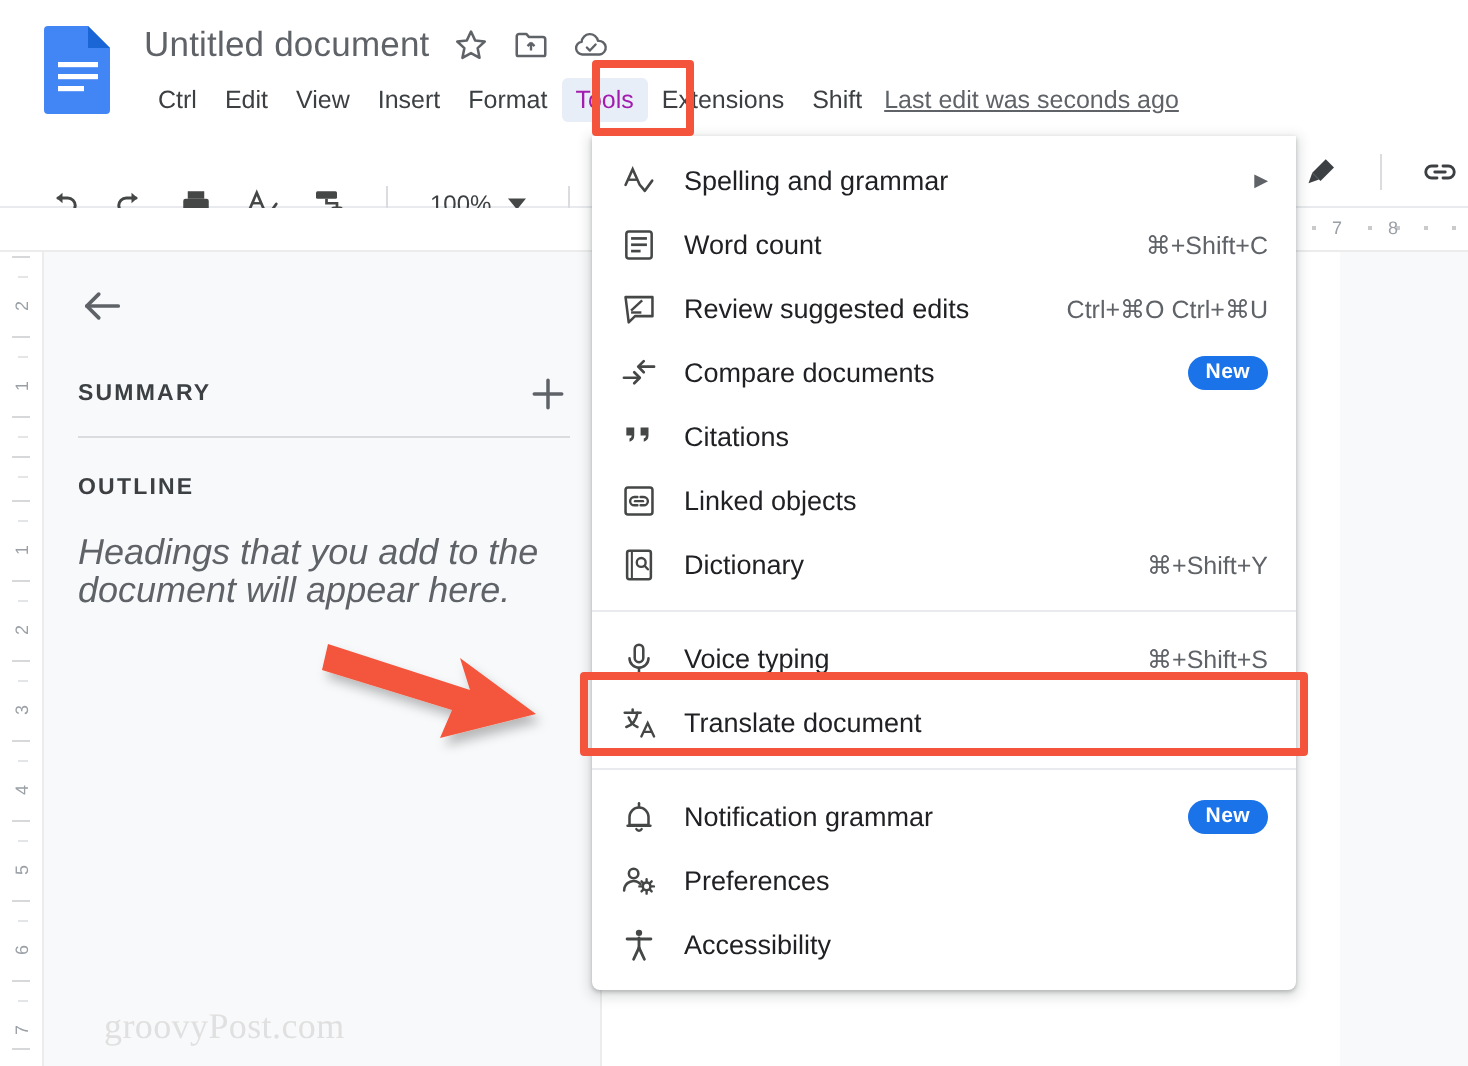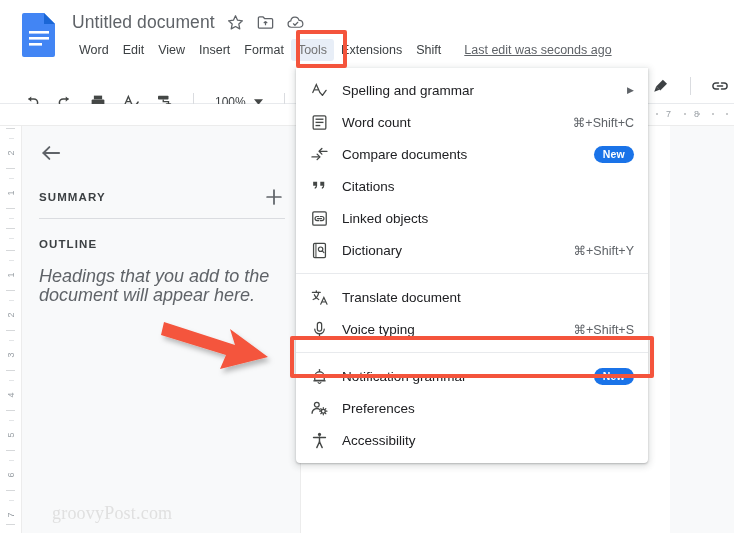"Word" span.menu-item { text: Word -> Ctrl }
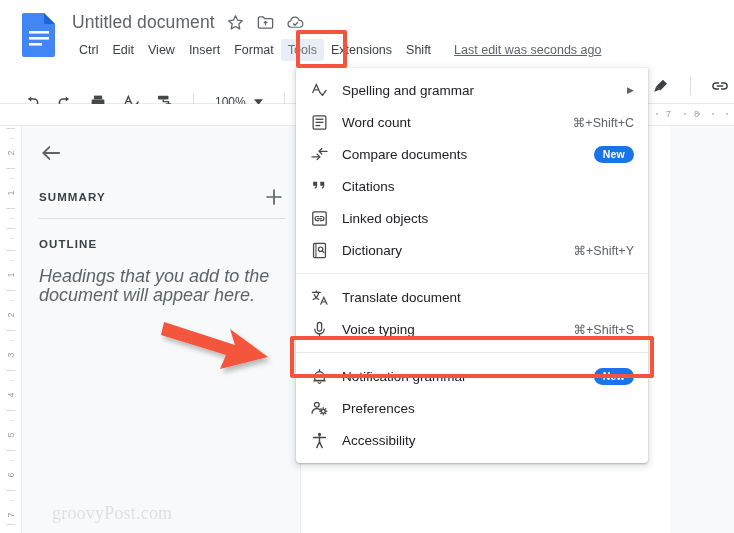"Tools" .menu-item.active { color: #737373 -> #a21caf }
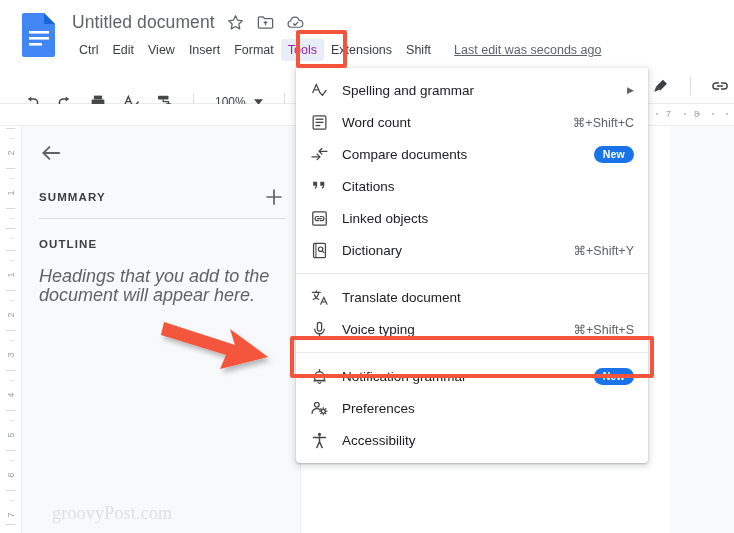"Last edit was seconds ago" .lastedit { margin-left: 16px -> 4px }
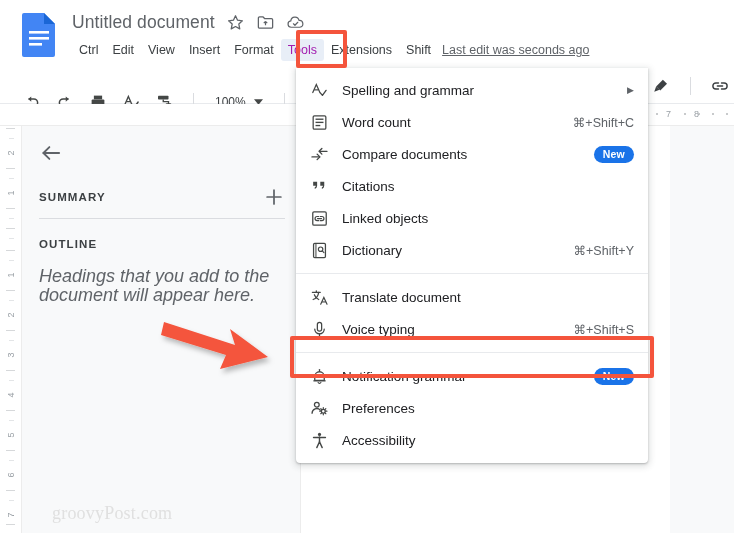"Review suggested edits" div.mrow { html: none -> <div> <span> <svg> <path></path> <path></path> <path></path> </svg> </span> <span>Review suggested edits</span> <span>Ctrl+⌘O Ctrl+⌘U</span> </div> }
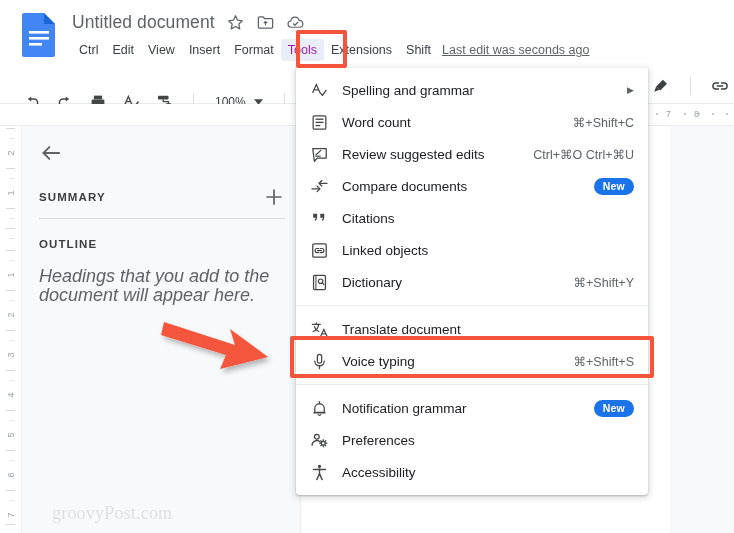"Translate document" div.mrow { order: before "Voice typing" -> after "Voice typing" }
